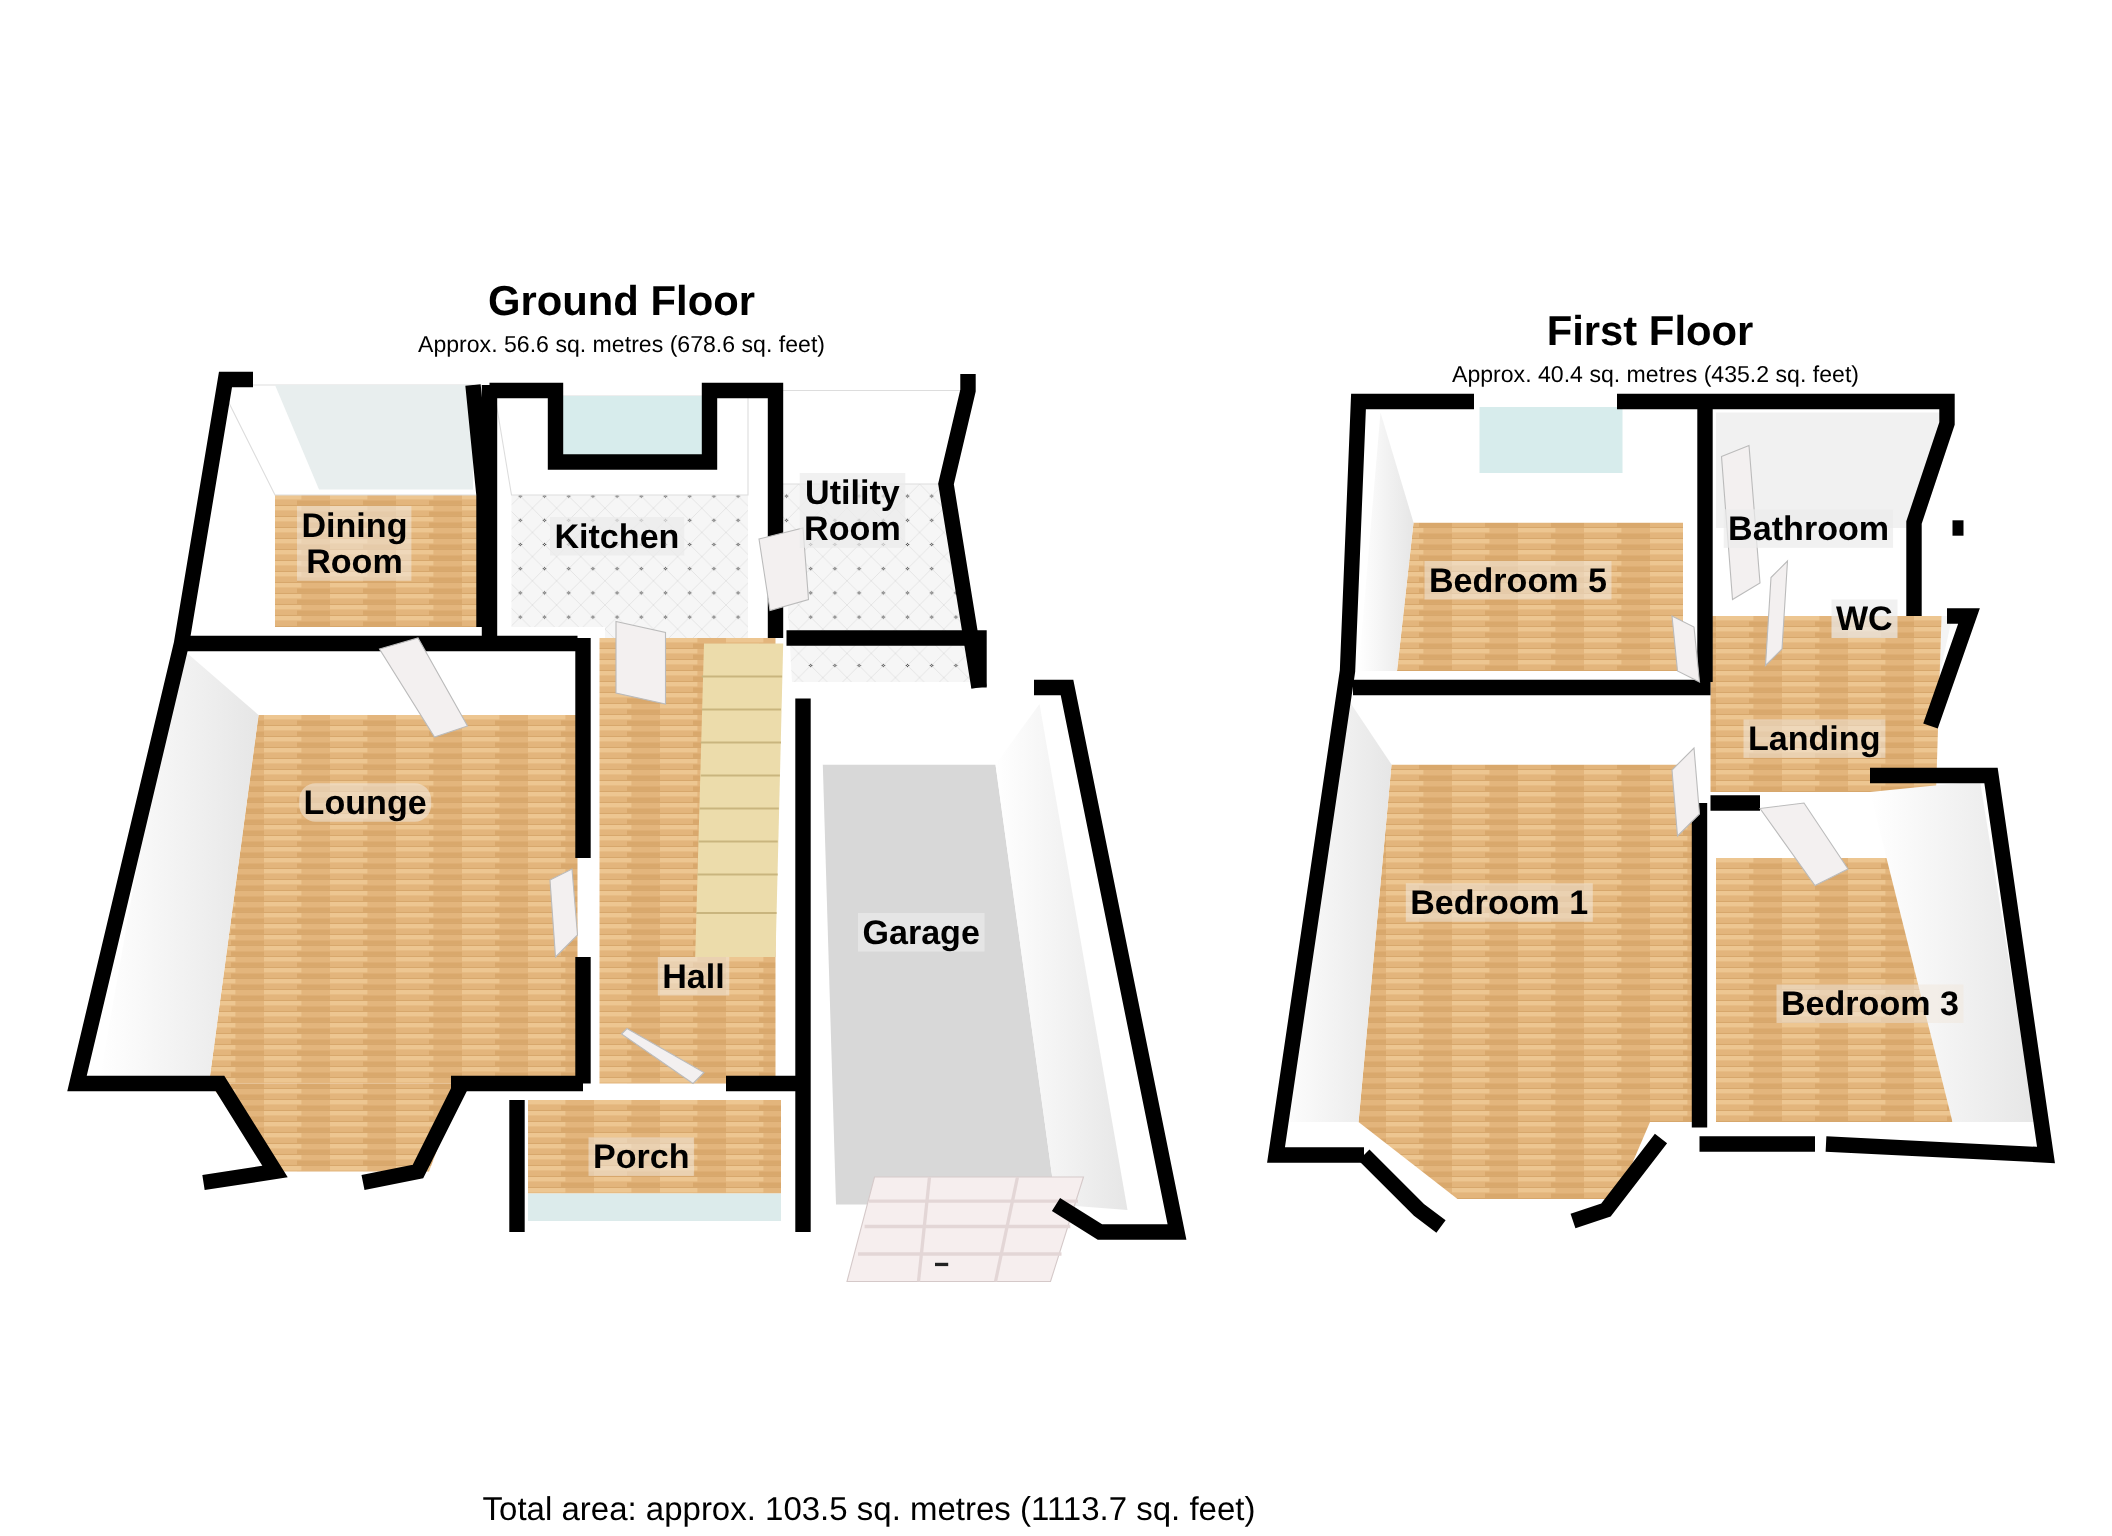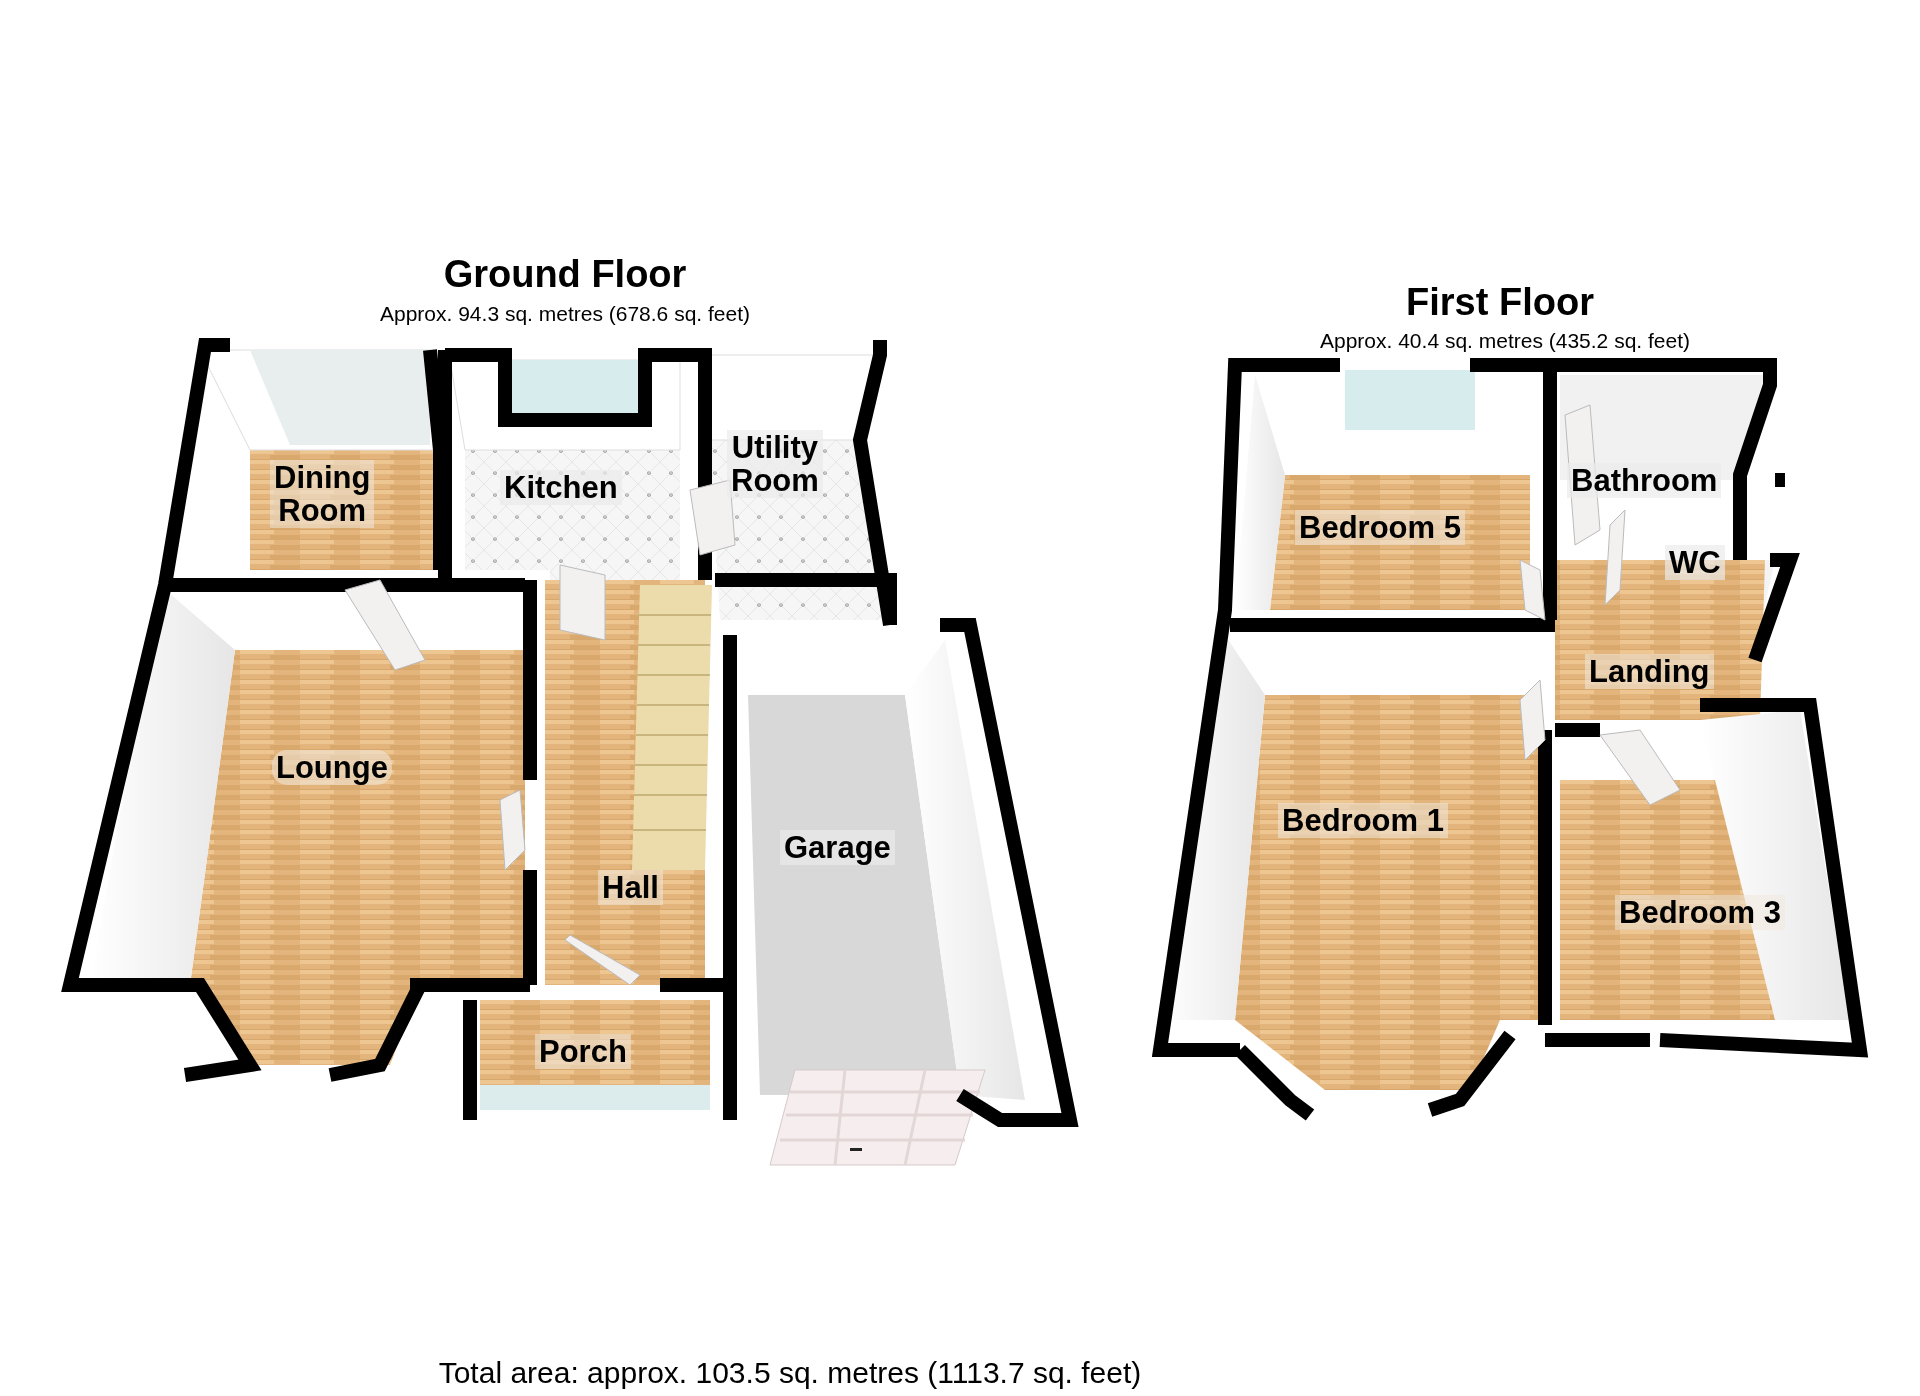"Approx. 94.3 sq. metres (678.6" div.floor-sub { text: 94.3 -> 56.6 }
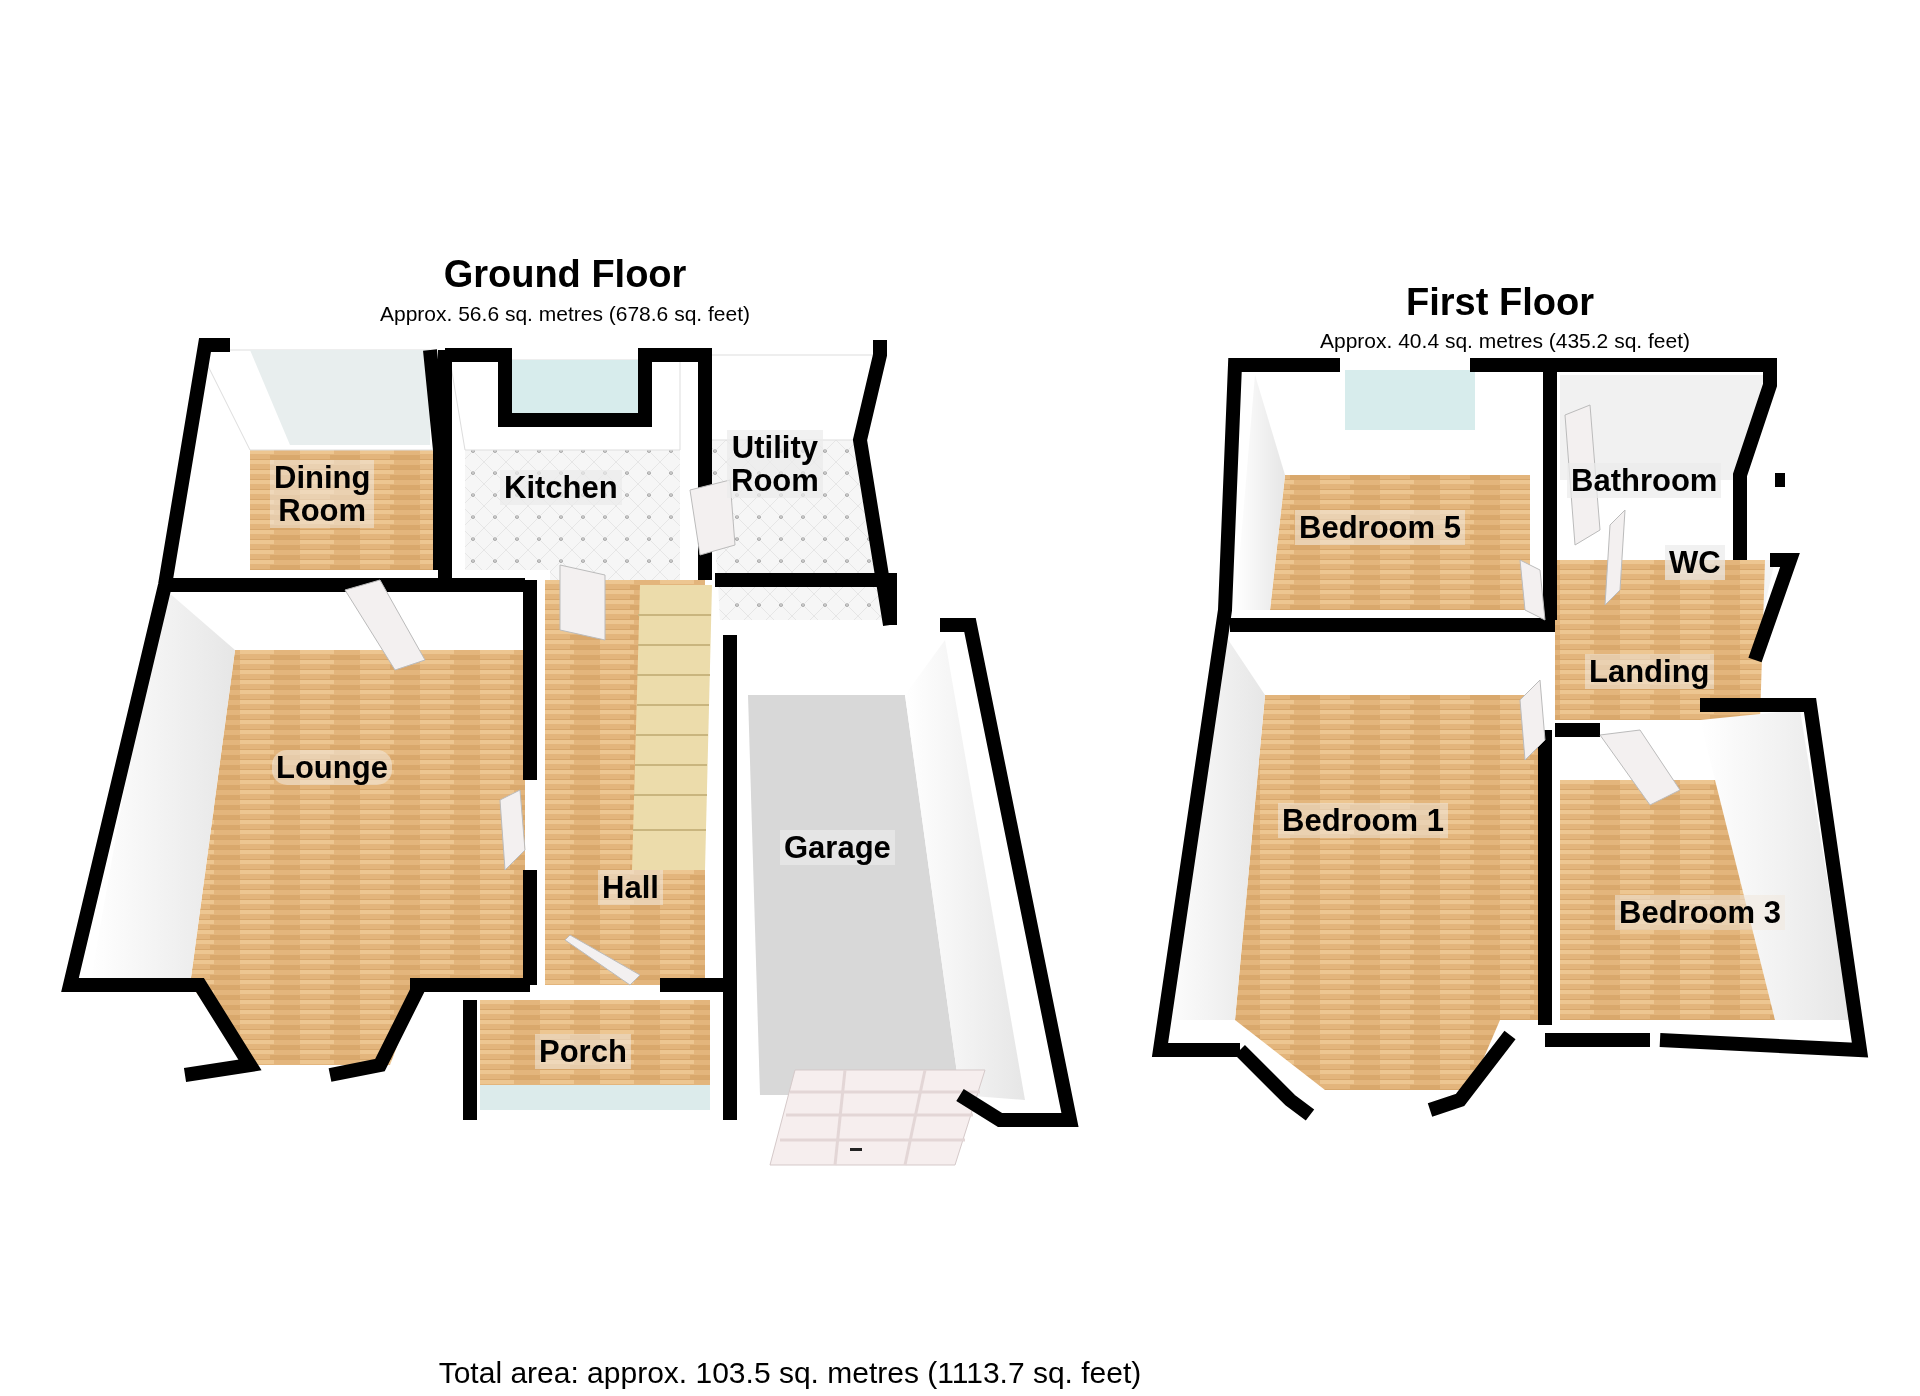"Lounge" div.room-label { top: 750px -> 712px }
